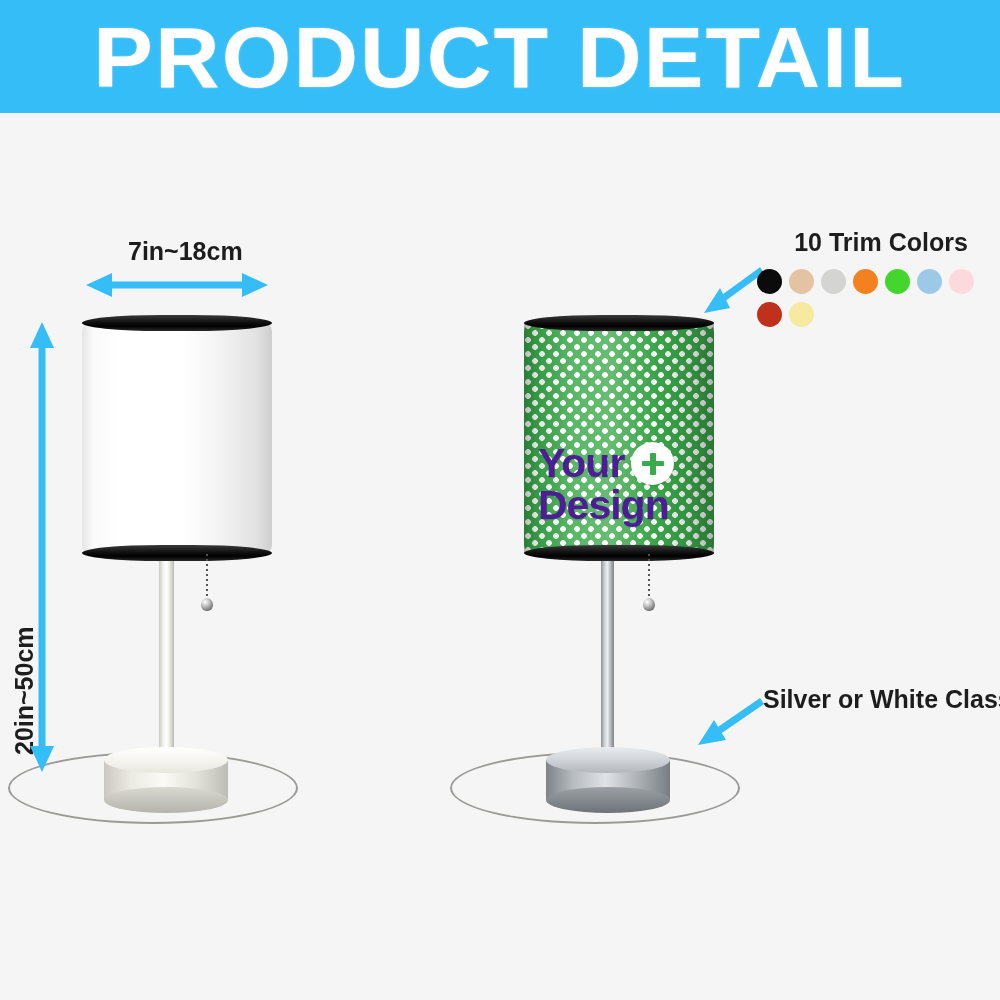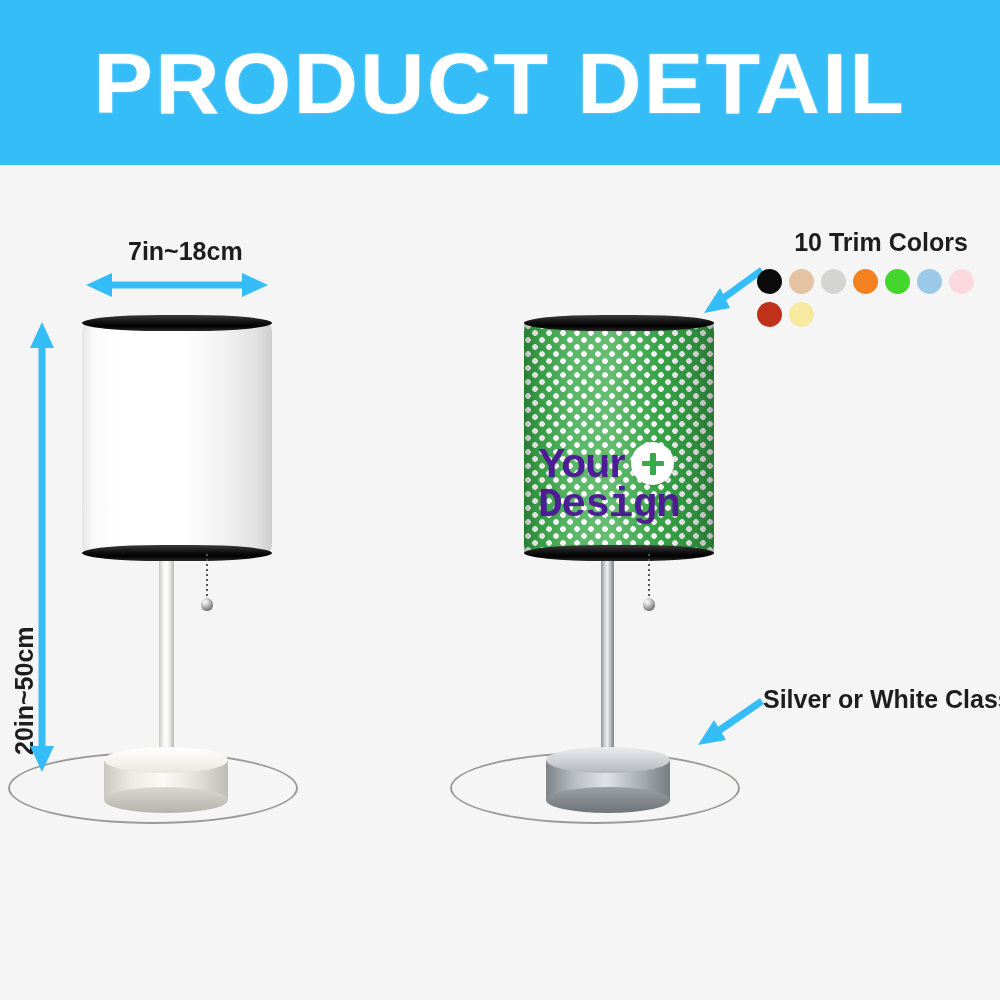"PRODUCT DETAIL" .banner { height: 165px -> 113px }
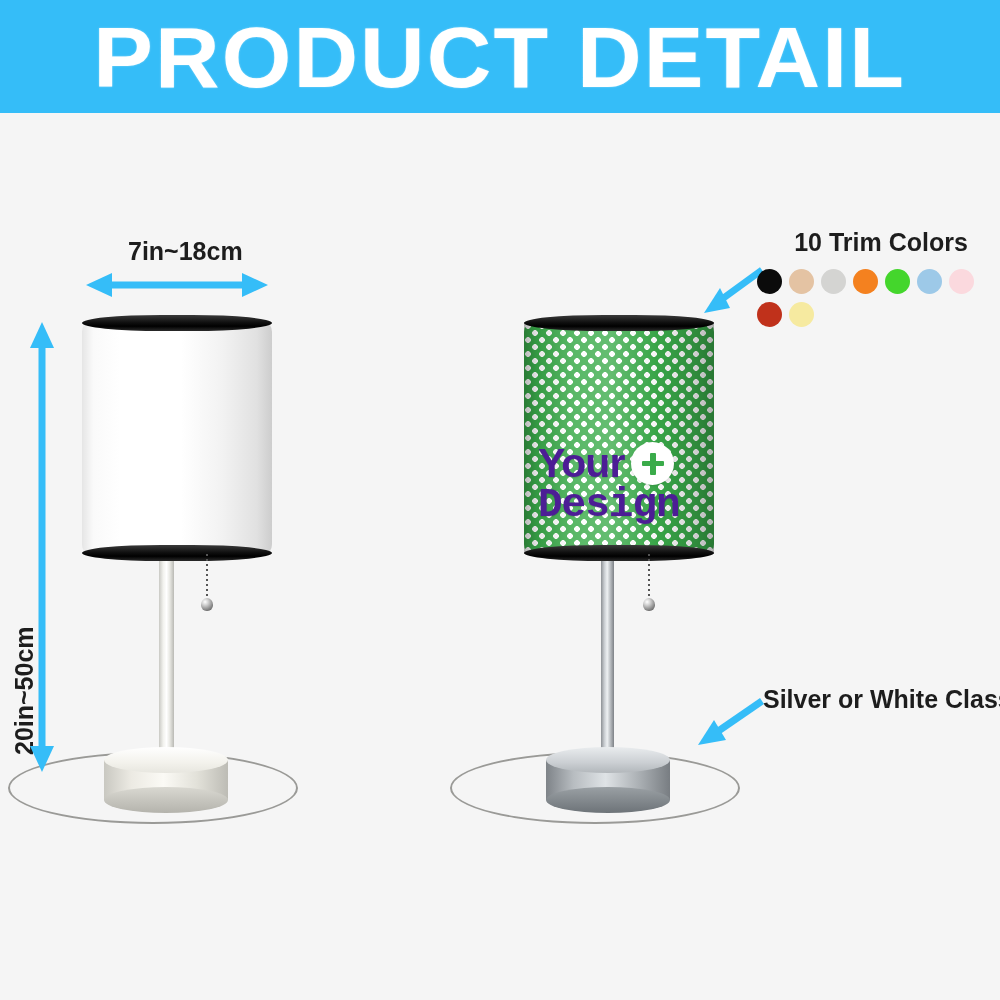"Design" .yd-line2 { font-family: Liberation Mono, monospace -> none }
